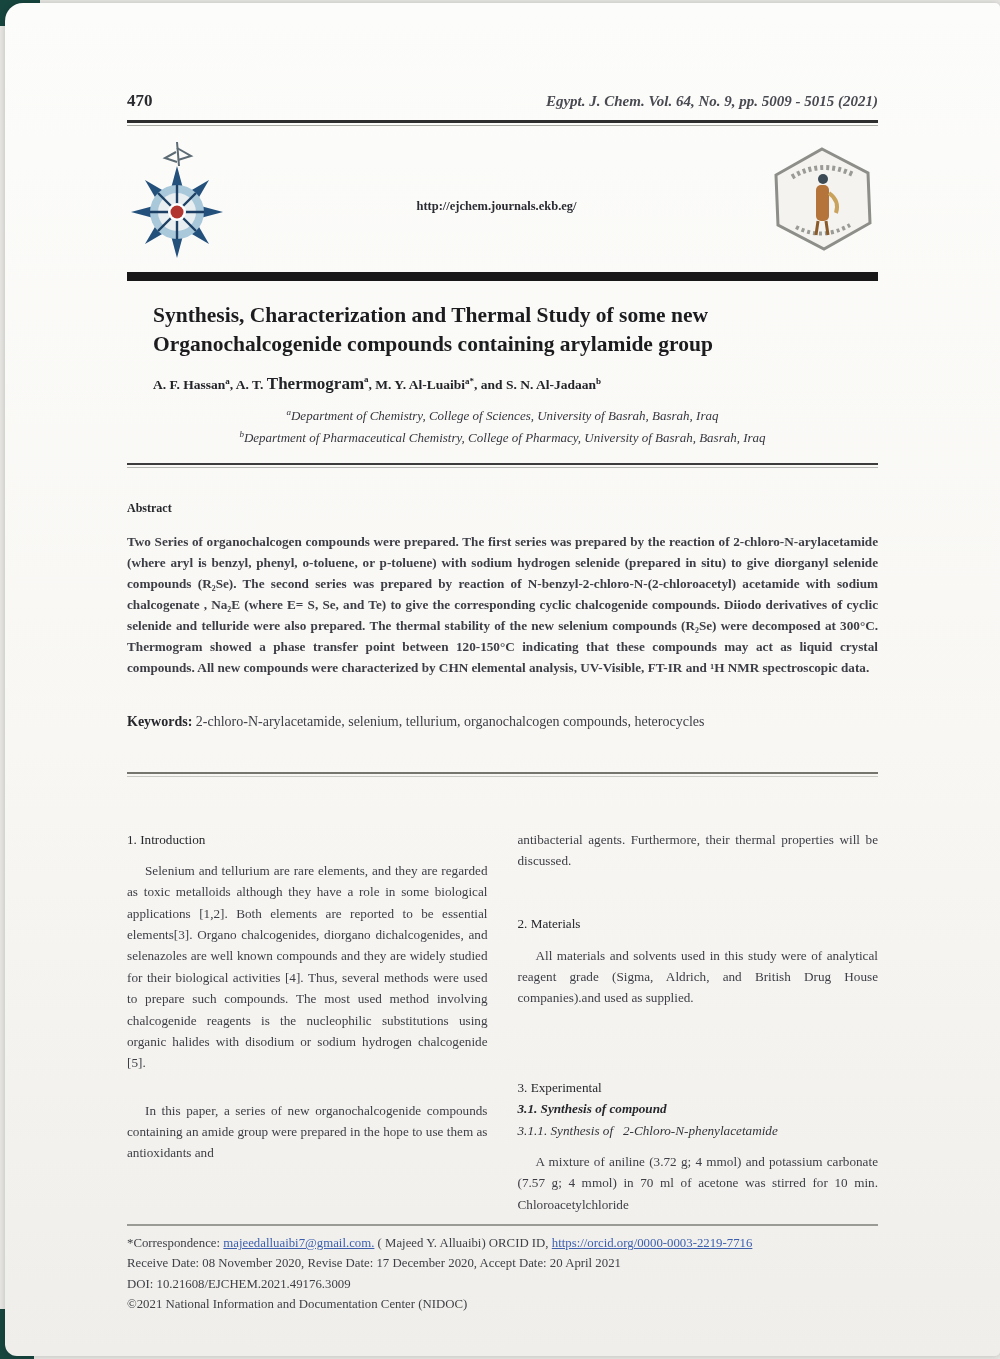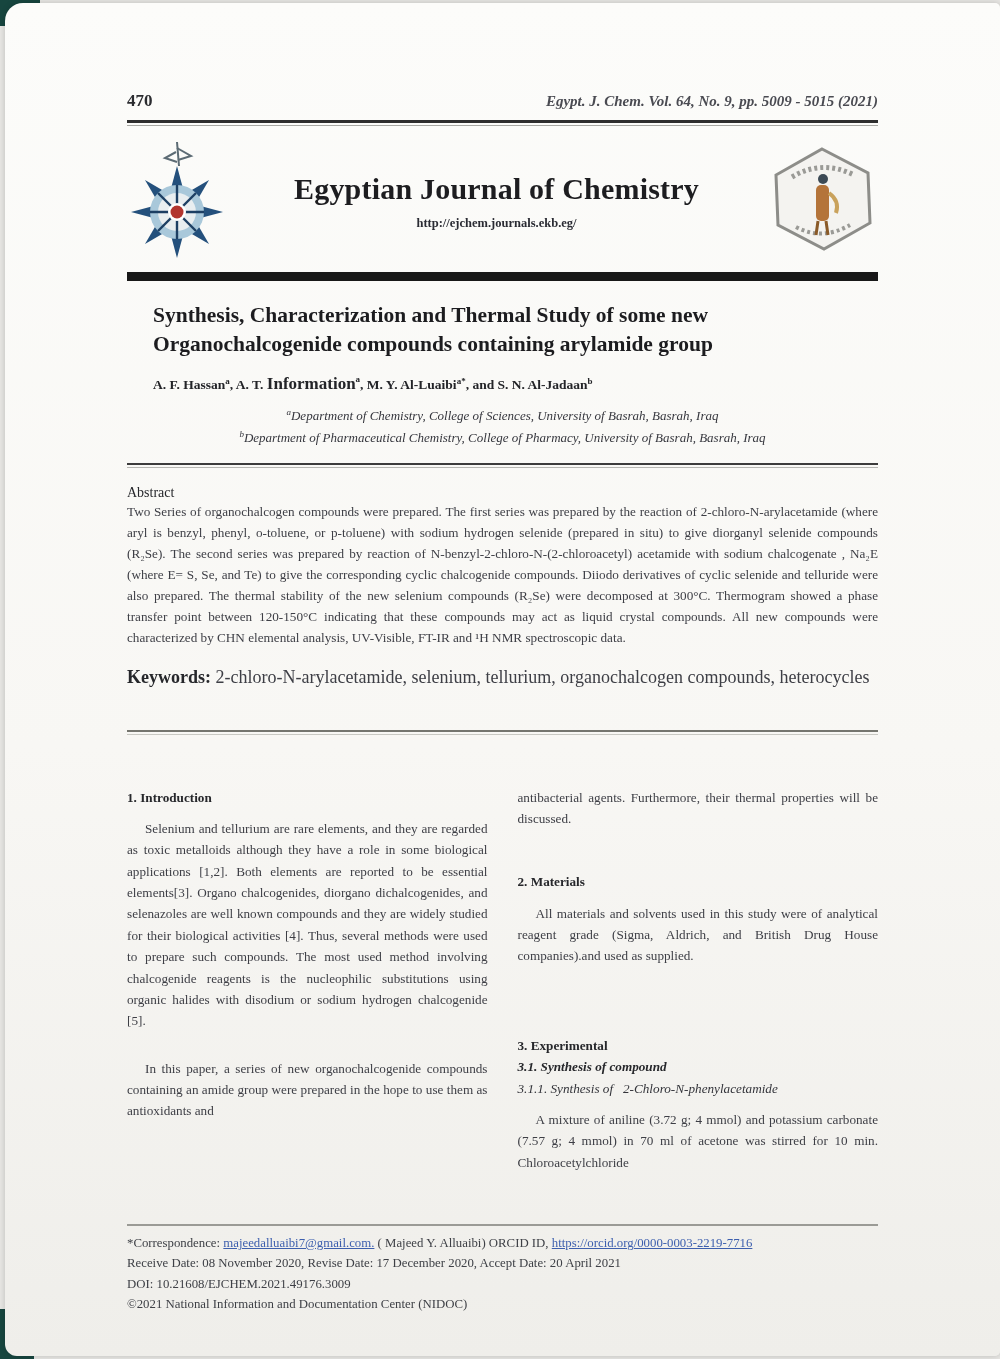"Egyptian Journal of Chemistry" div.journal-title { html: <div>Egyptian Journal of Chemistry</div> -> none }
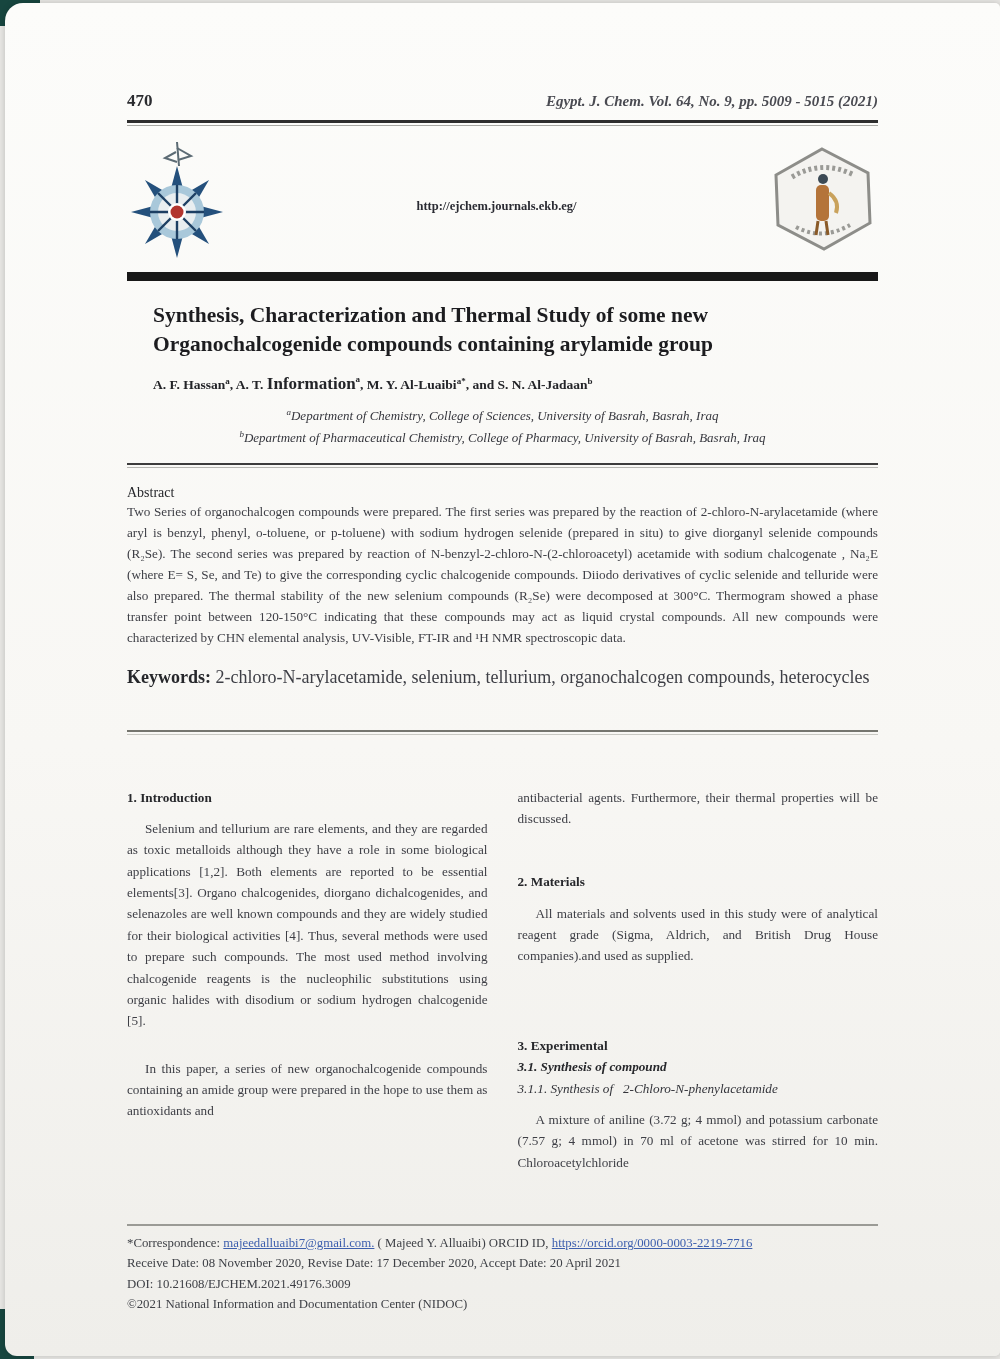"Information" span { text: Information -> Thermogram }
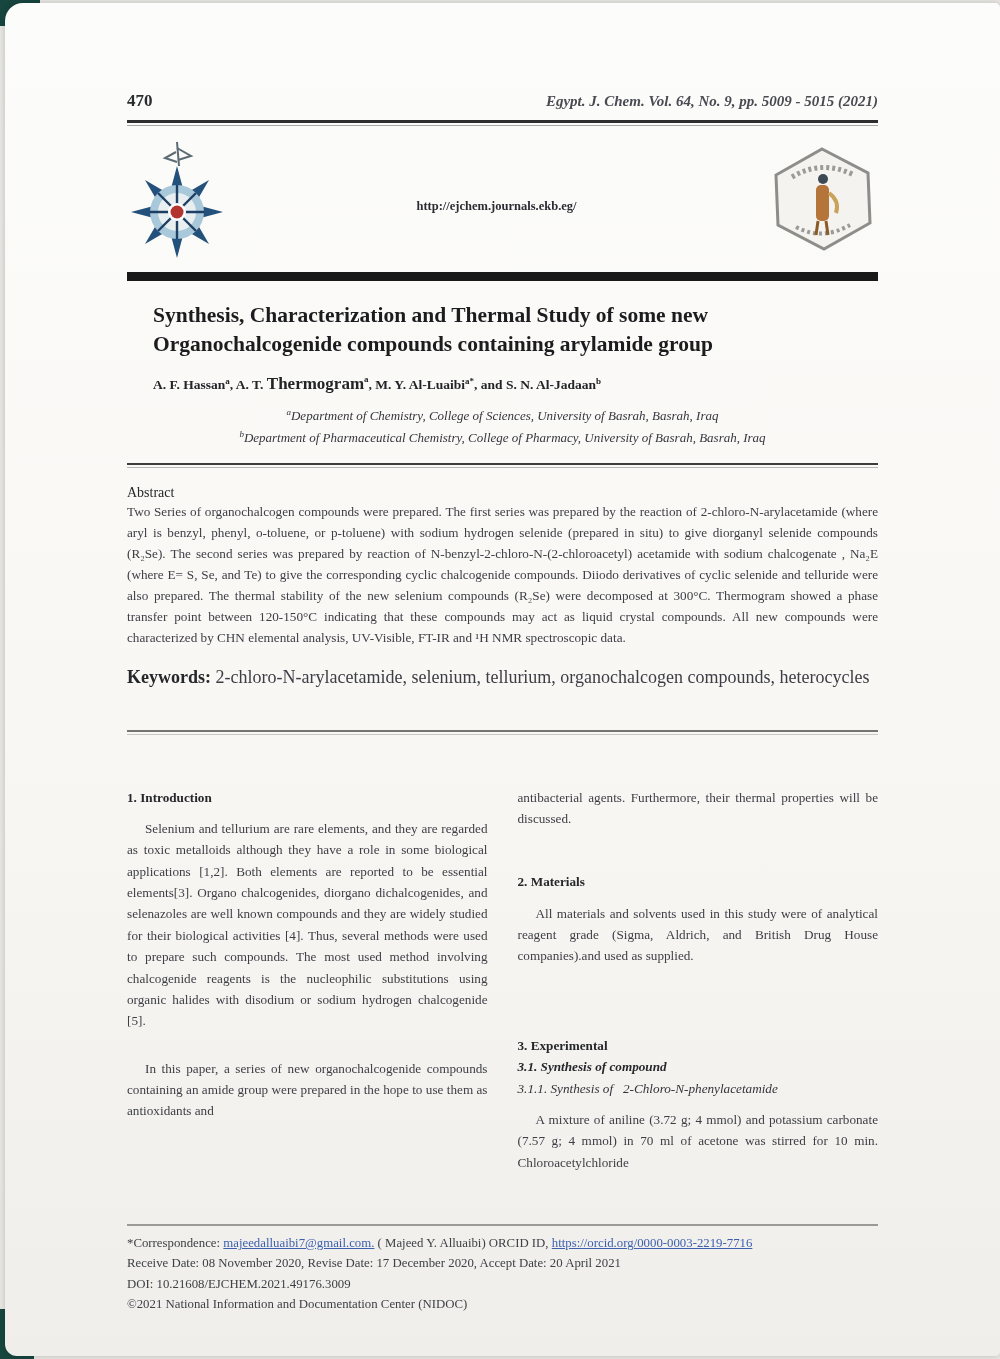"Abstract" .abs-head { font-size: 14px -> 12px; font-weight: normal -> bold; margin-top: 17px -> 33px }
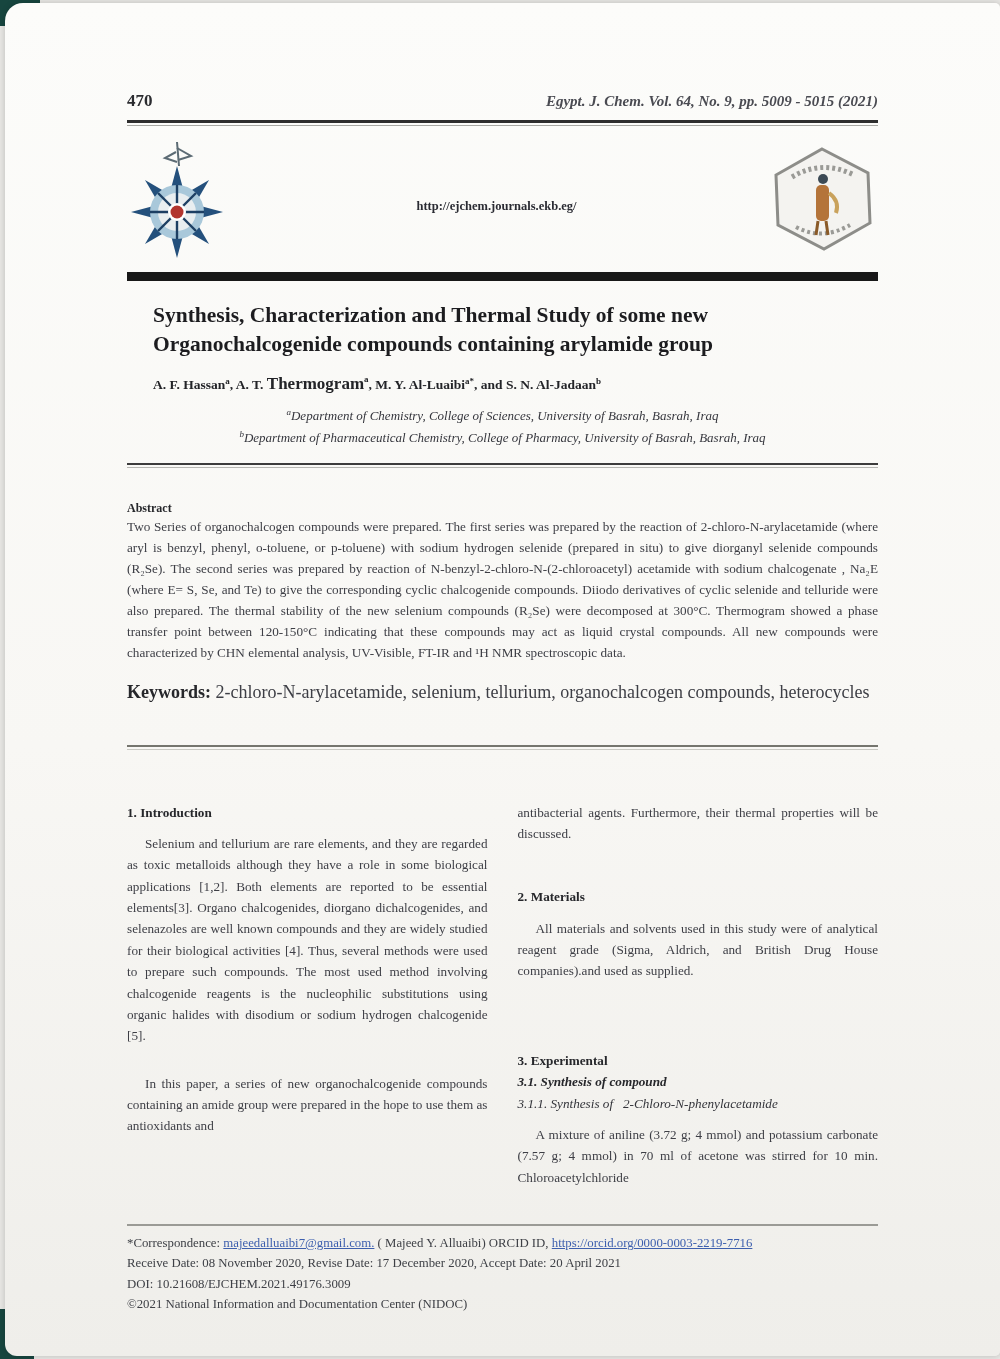"Two Series of organochalcogen compounds" .abs-text { font-weight: none -> bold; margin-top: none -> 15px }
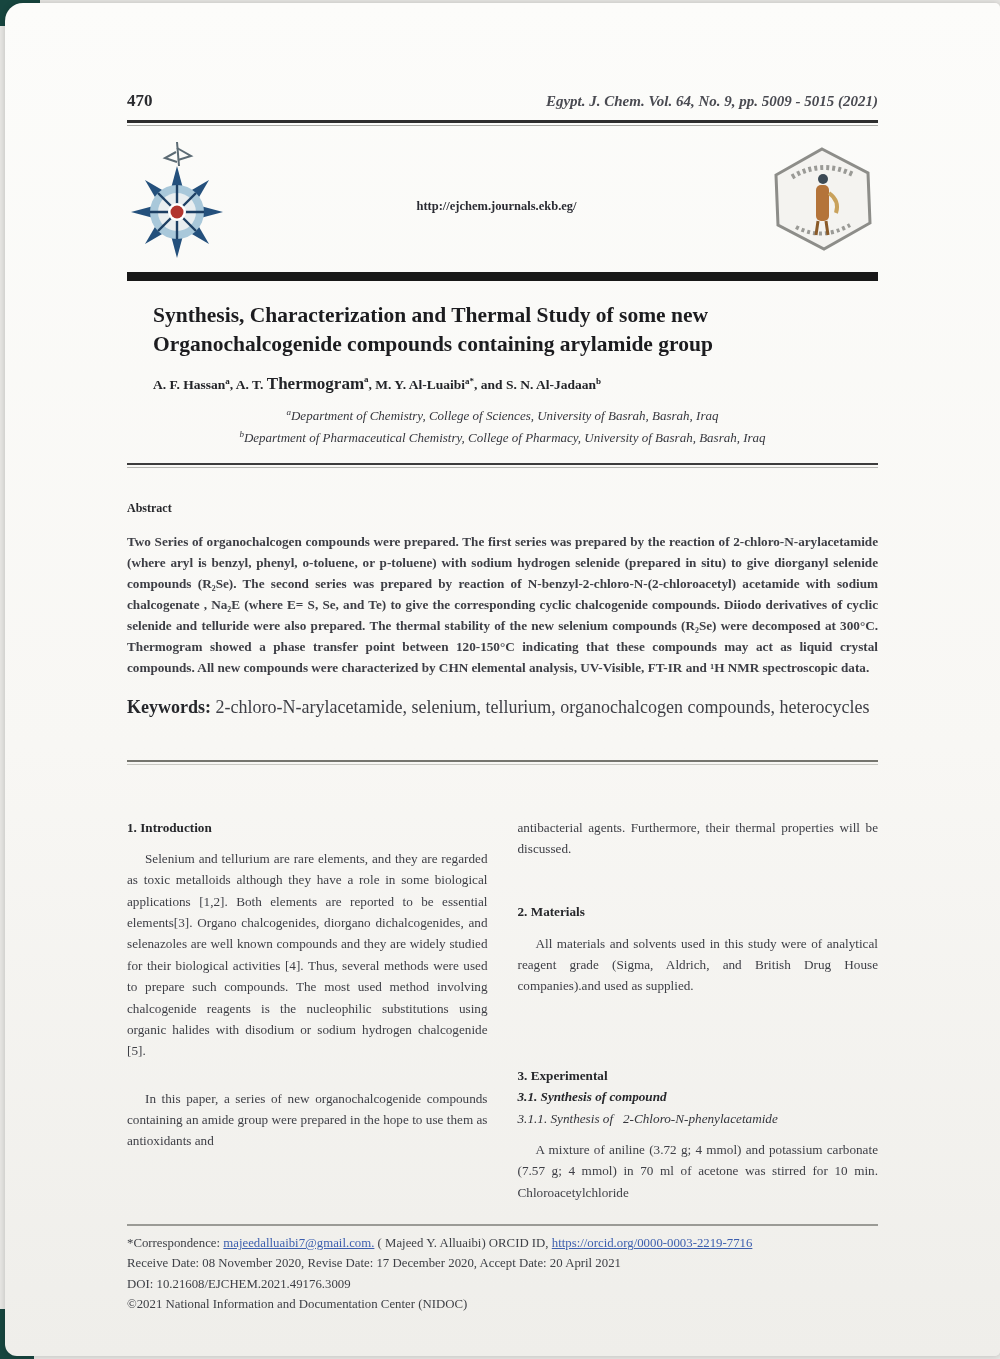"Keywords: 2-chloro-N-arylacetamide," .keywords { font-size: 18px -> 14px; margin-top: 18px -> 35px }
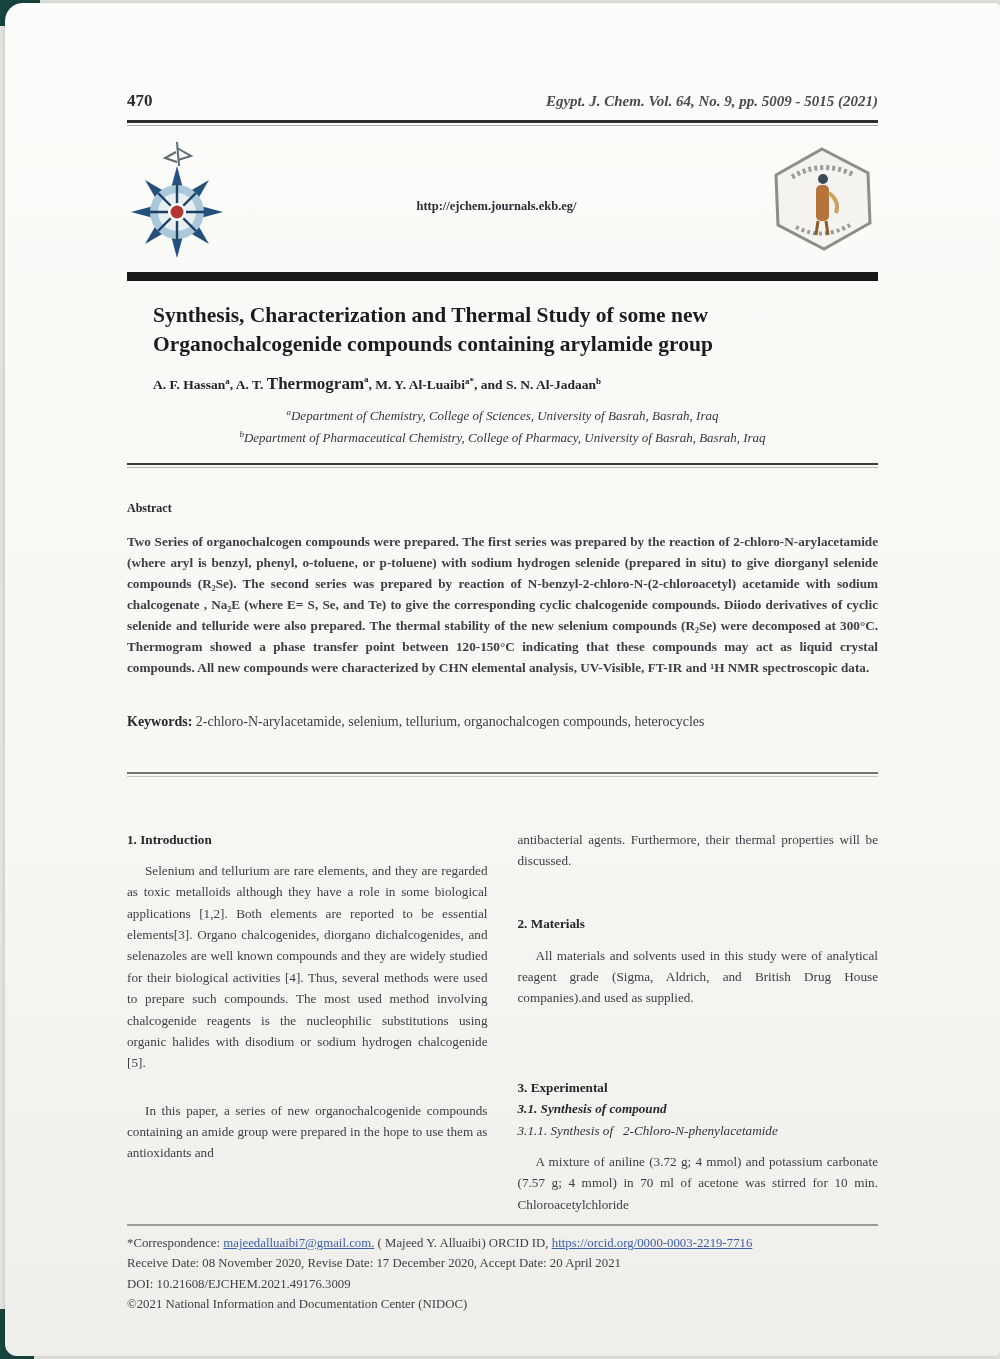"1. Introduction" .sec-head { font-weight: bold -> normal }
